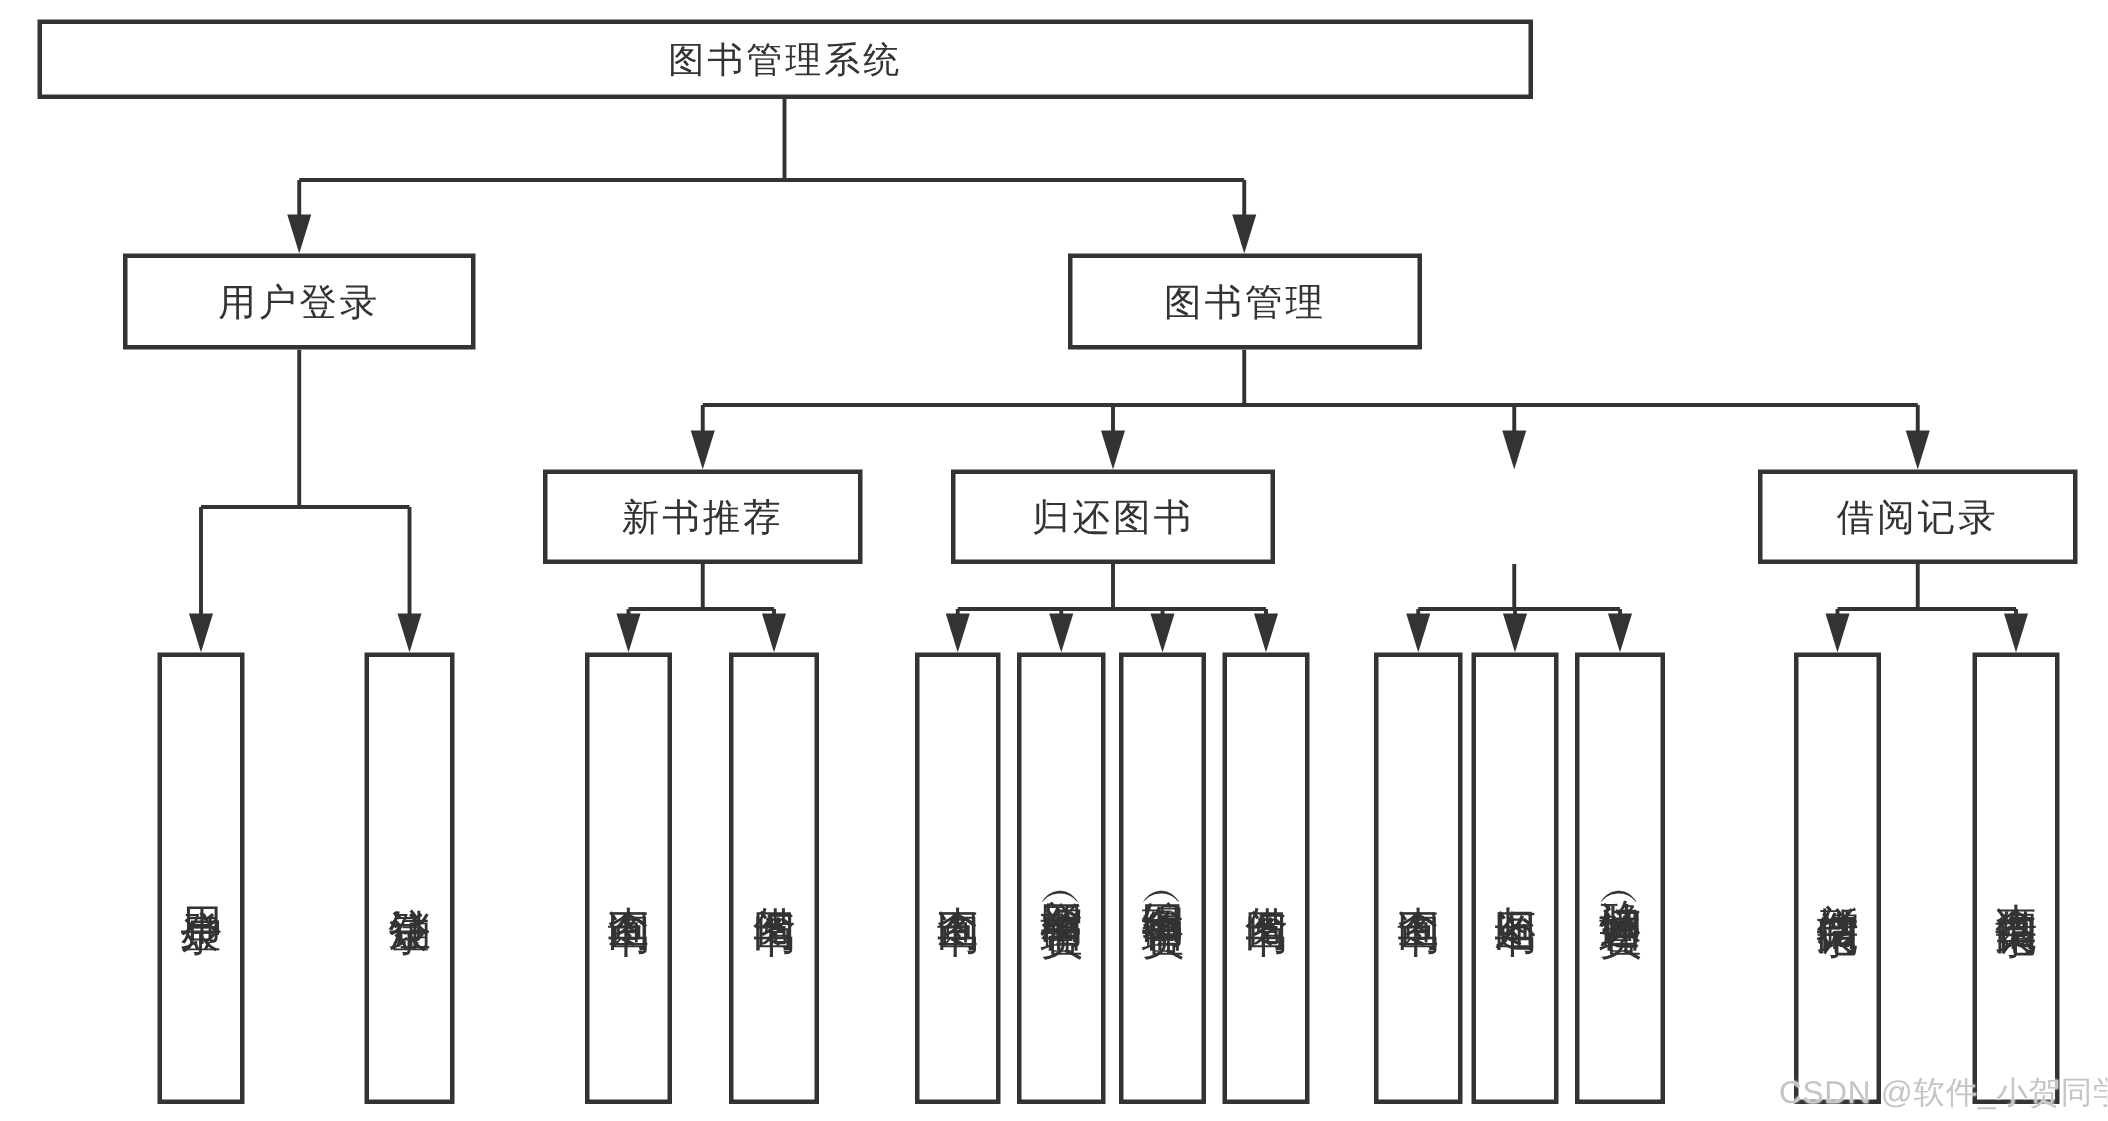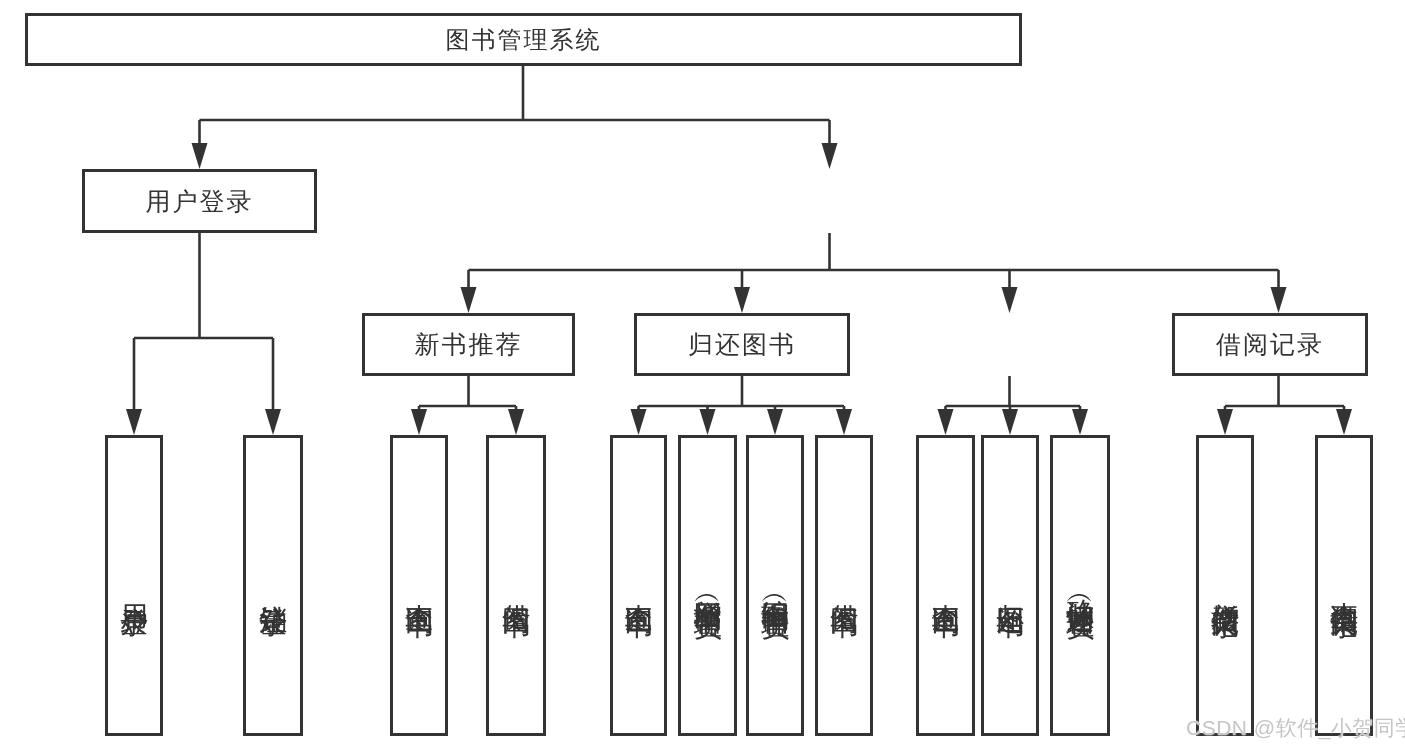"图书管理" div.node { html: none -> <div> <span>图书管理</span> </div> }
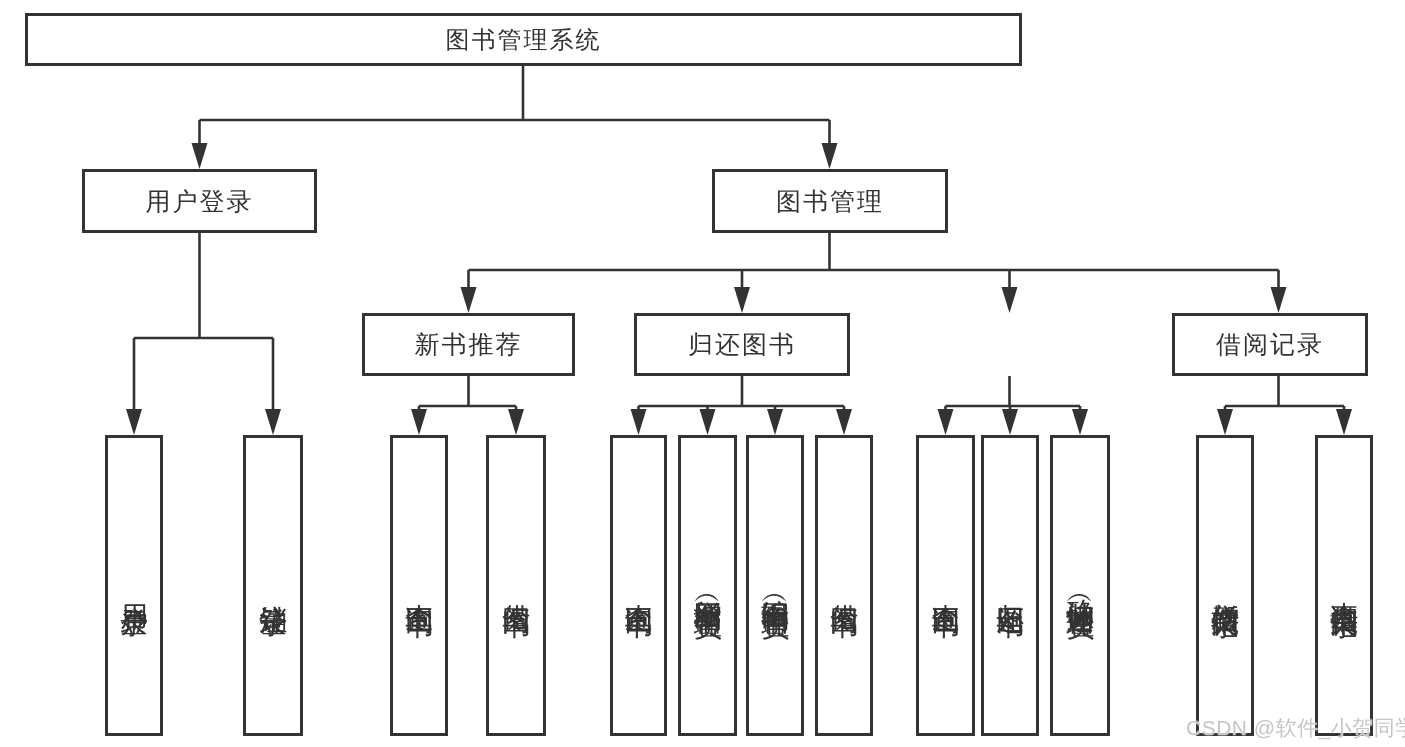"借阅记录" div.node { width: 196px -> 213px }
